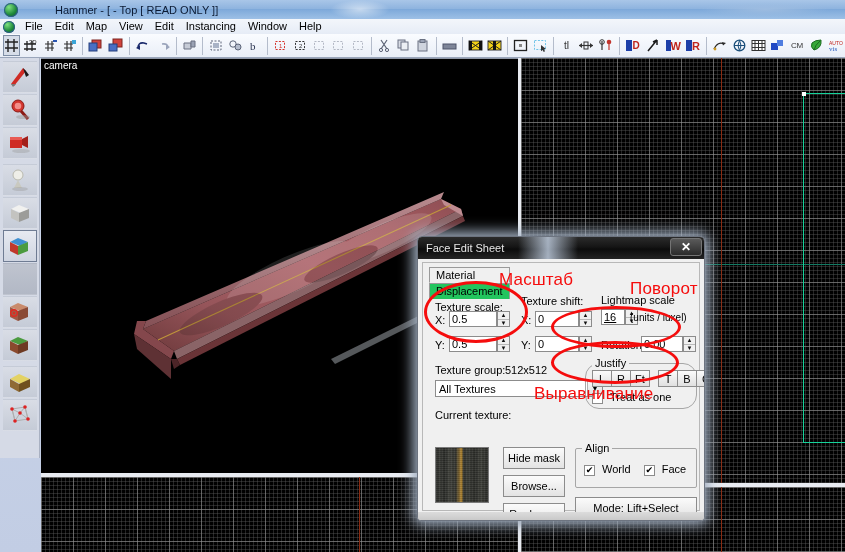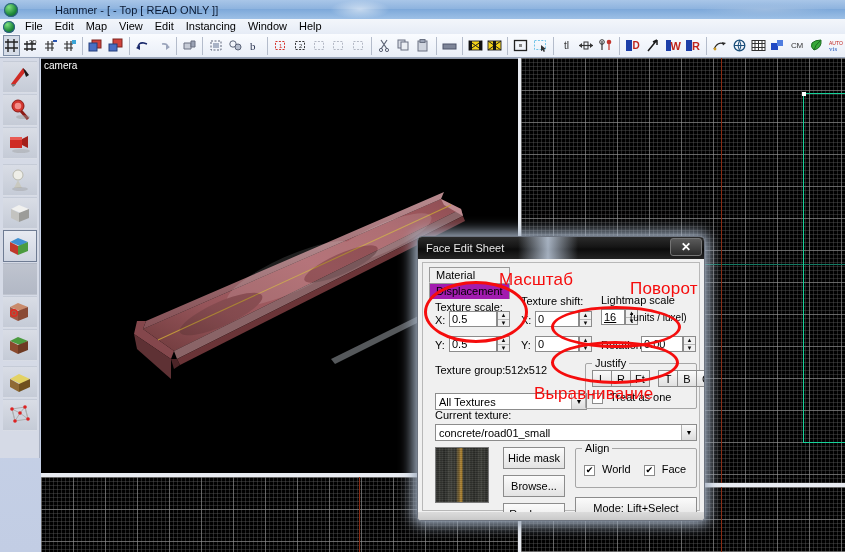"Displacement" .tab { background: #a21caf -> #22c55e }
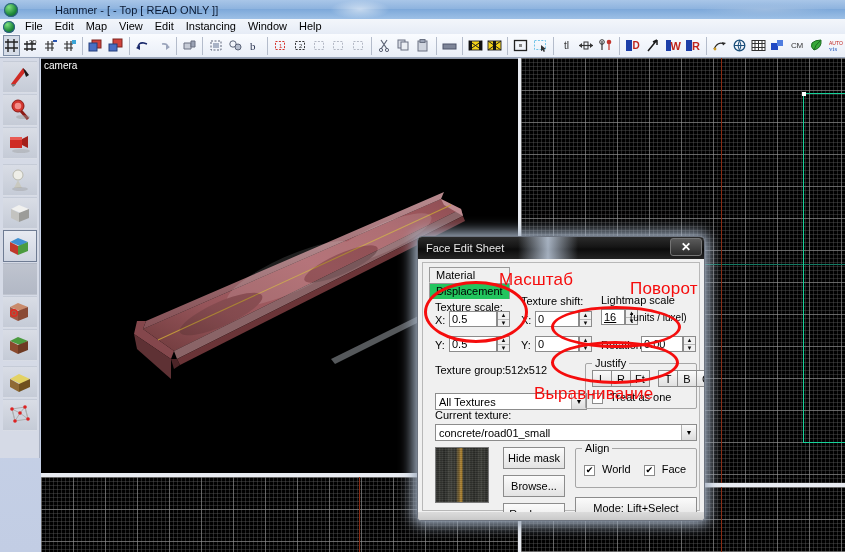"Justify" div.fieldset { border-radius: none -> 14px }
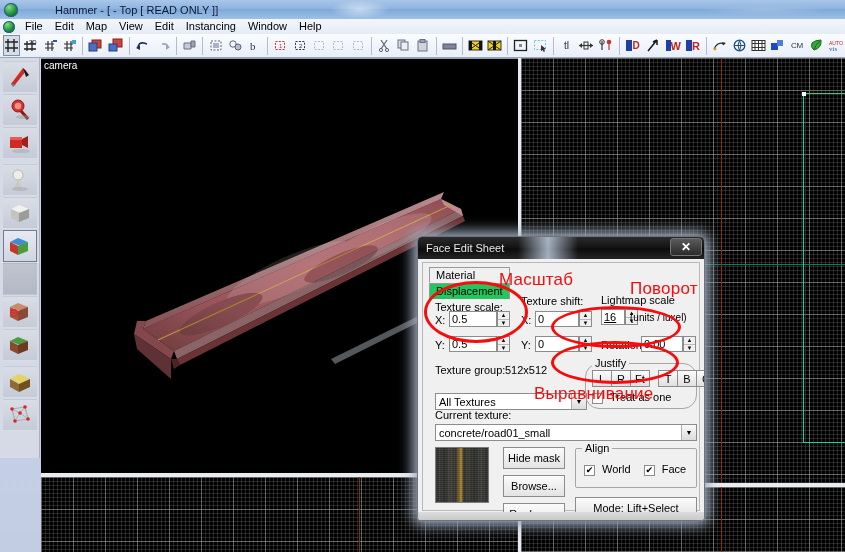"All Textures" div.combo { top: 130px -> 117px; width: 152px -> 168px }
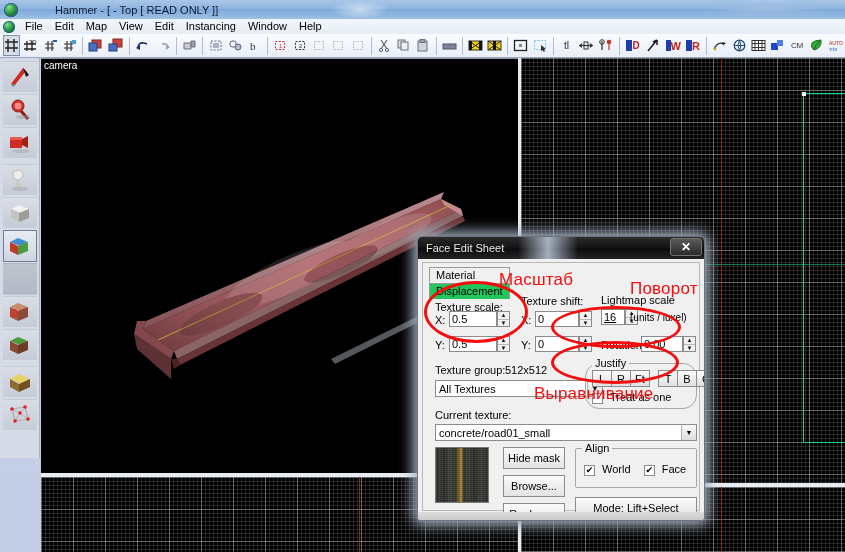"concrete/road01_small" div.combo { html: <div> <span>concrete/road01_small</span> <span>▼</span> </div> -> none }
